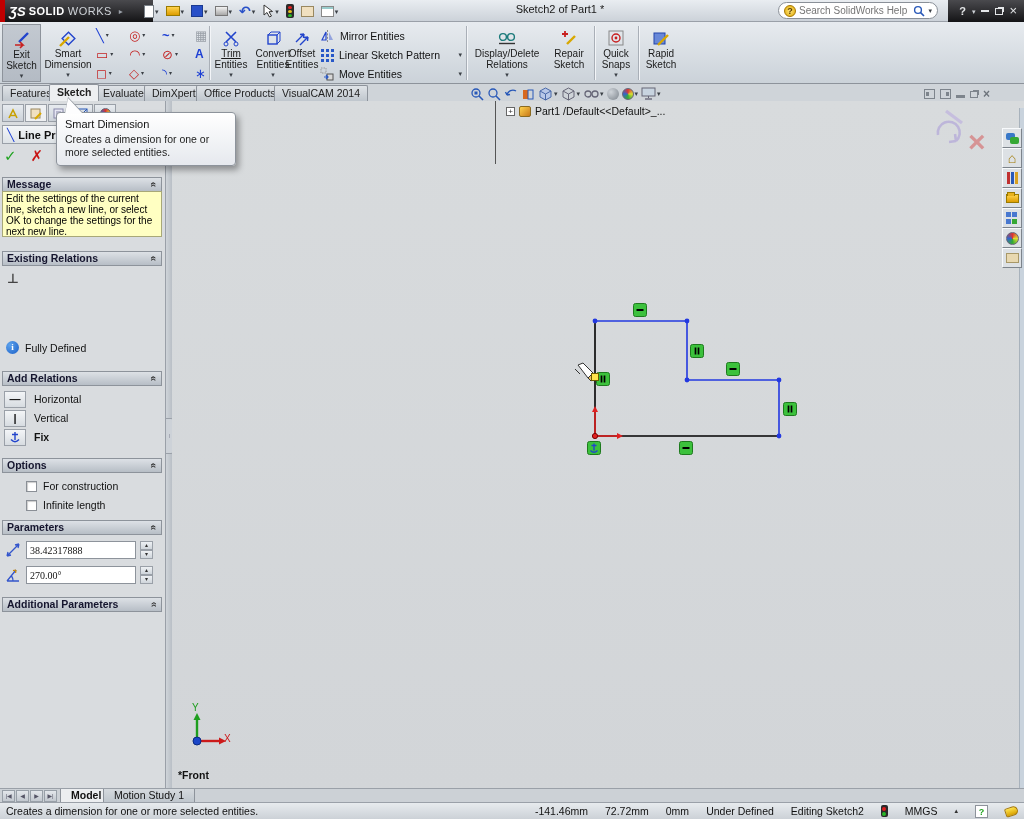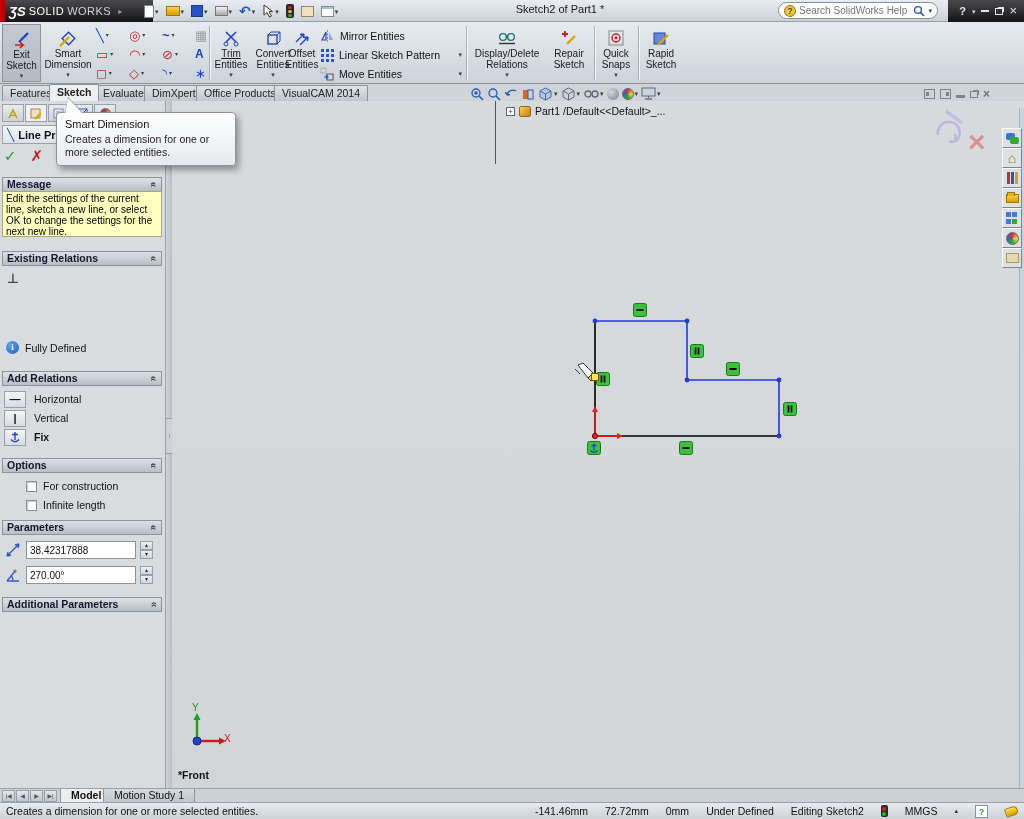"SOLID" #logoblock .b { font-weight: normal -> bold }
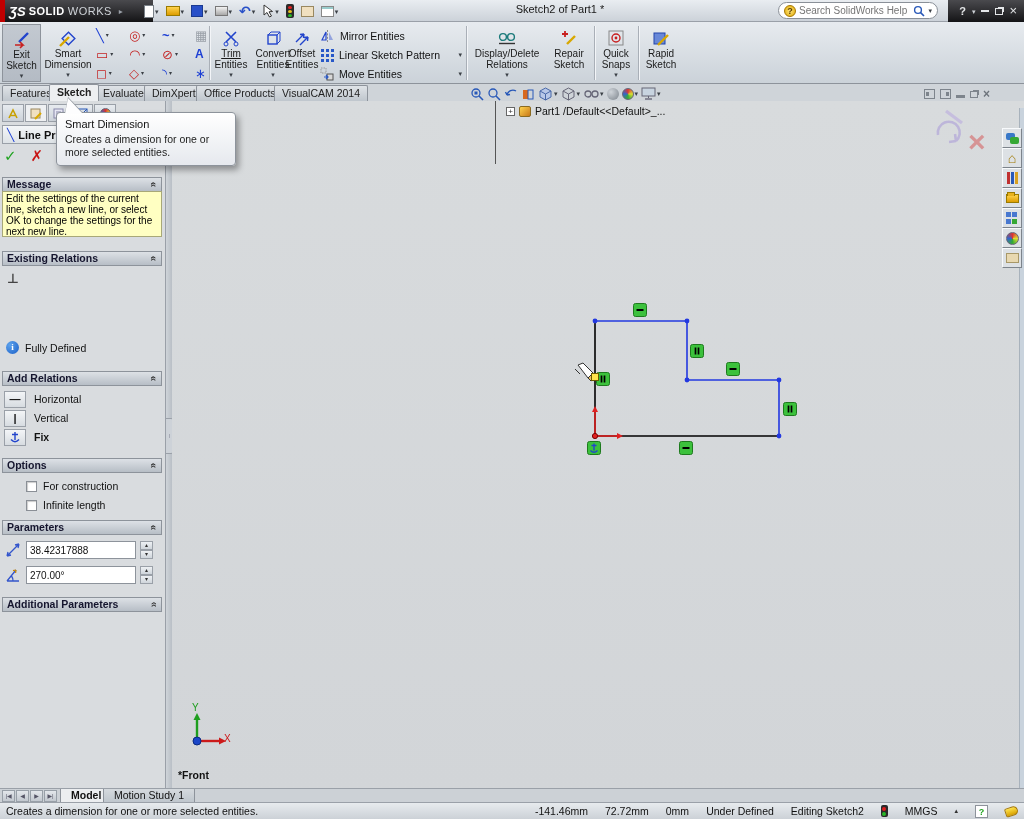"38.42317888" .prow input { font-family: Liberation Sans, sans-serif -> Liberation Serif, serif }
